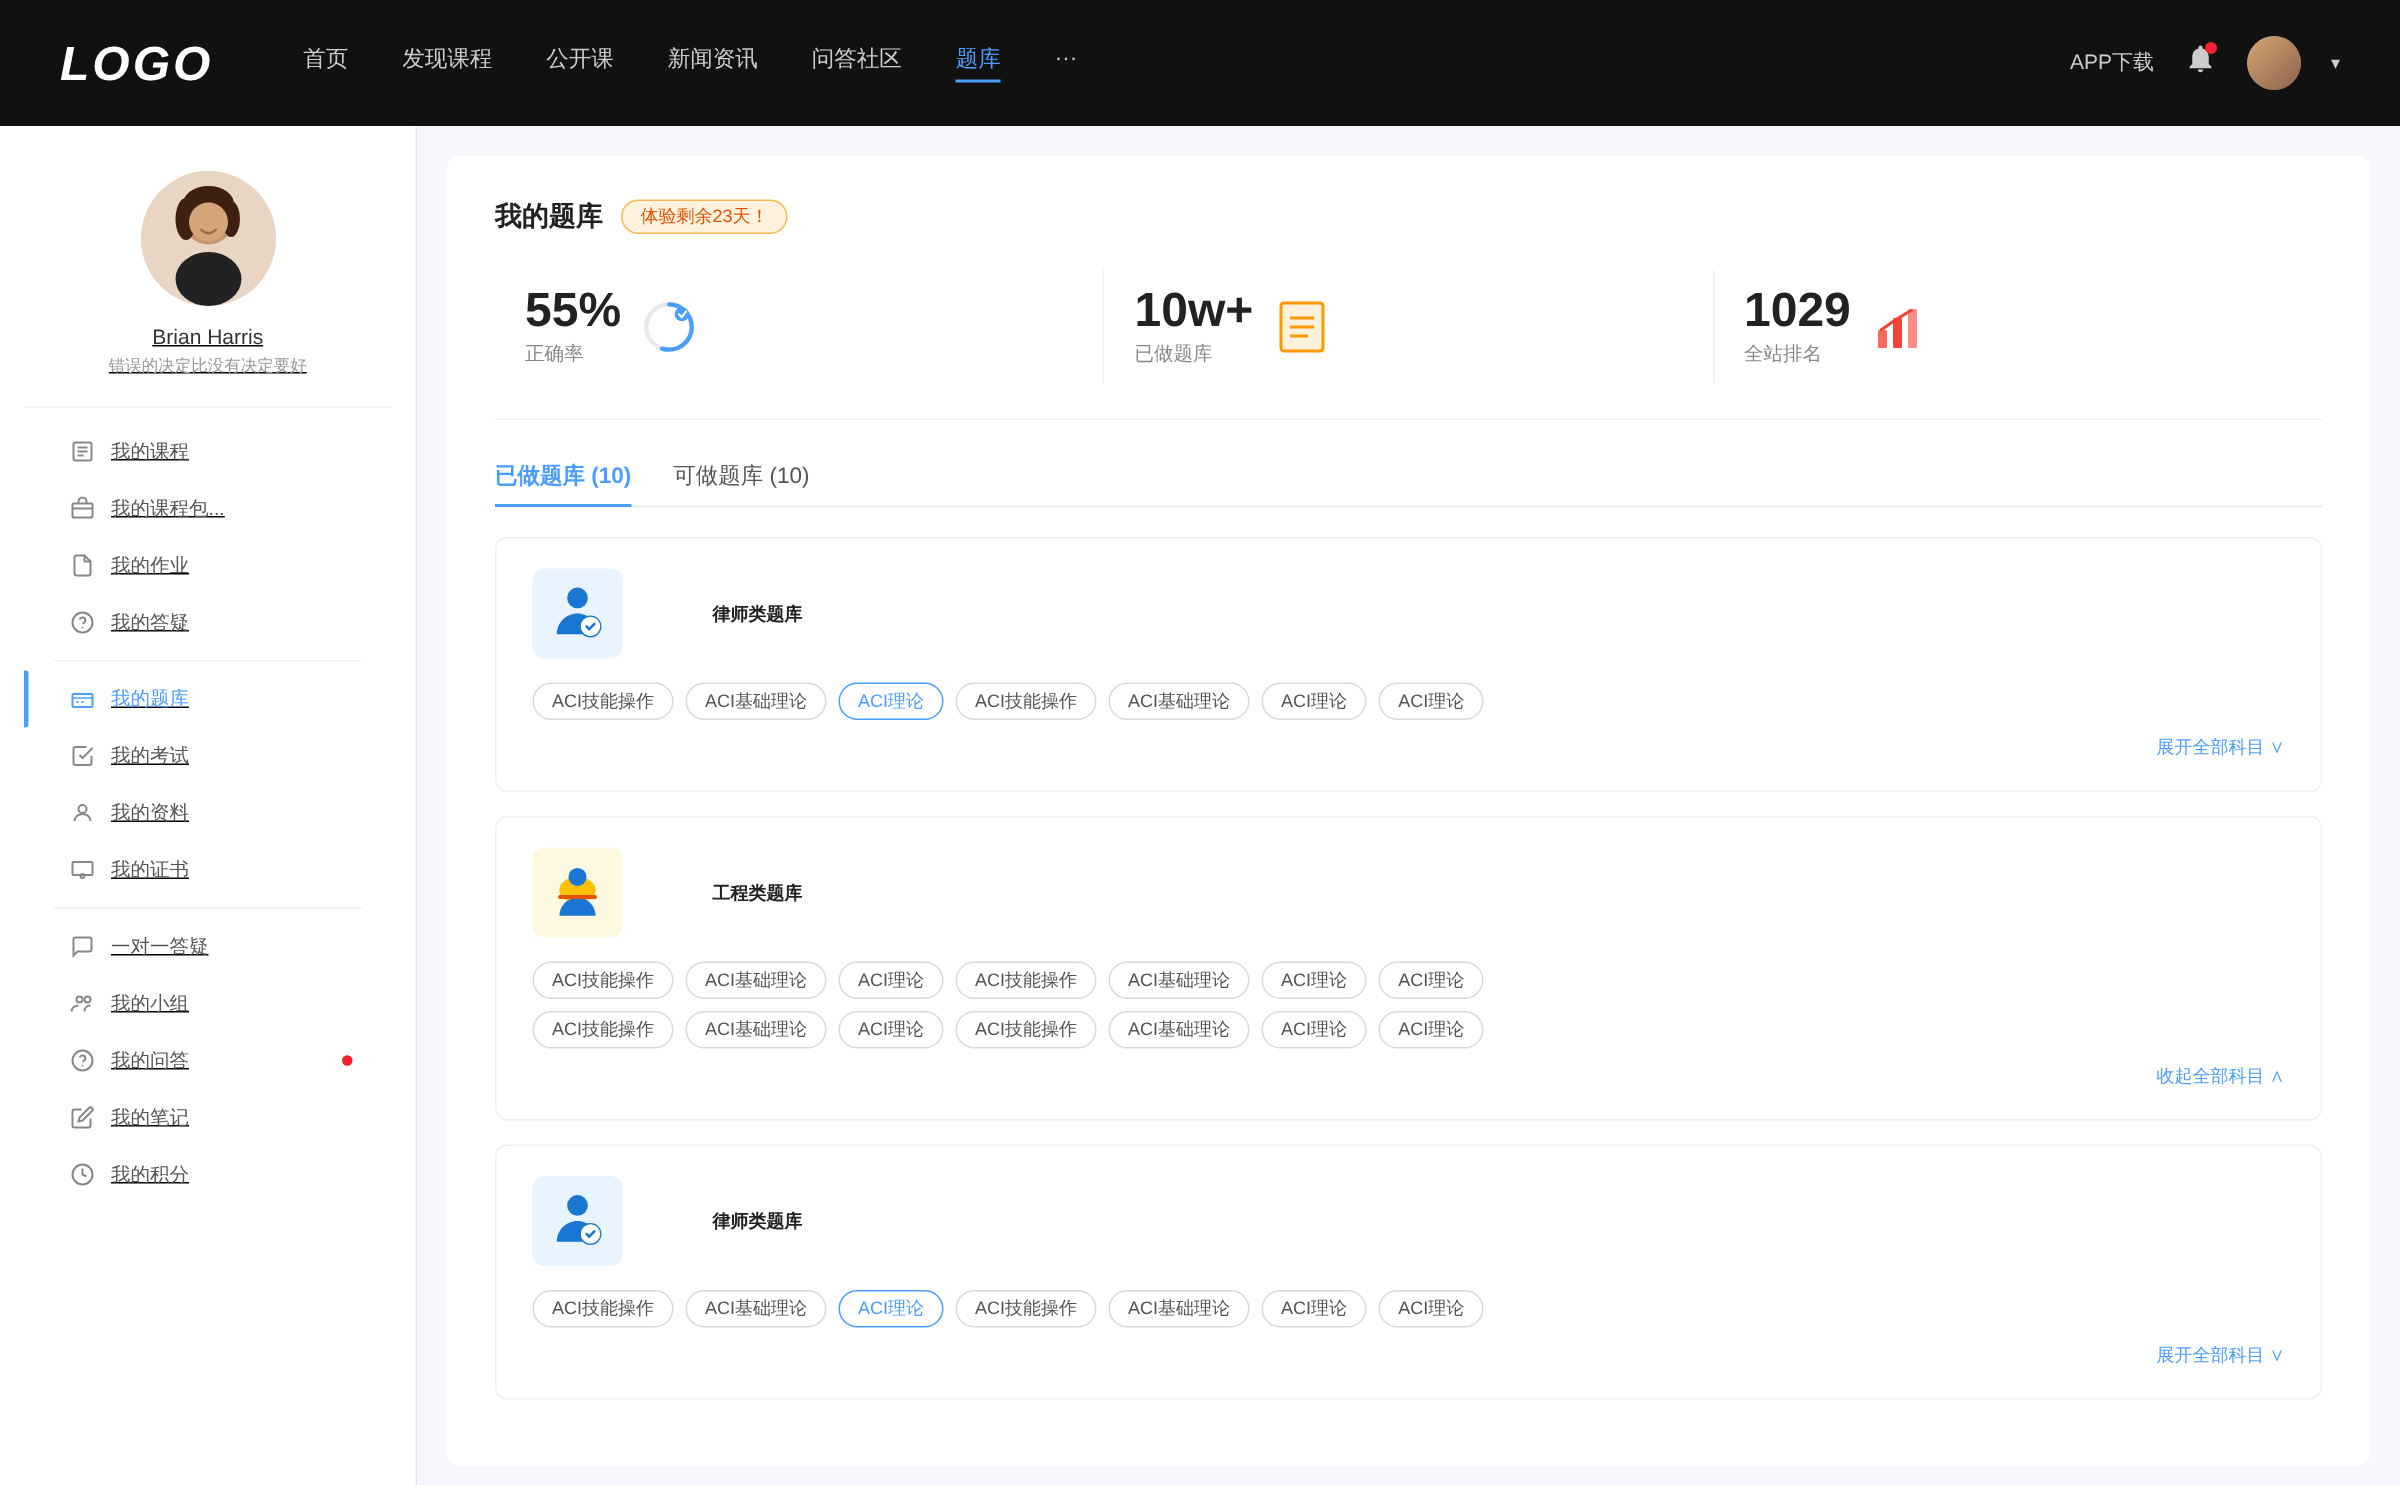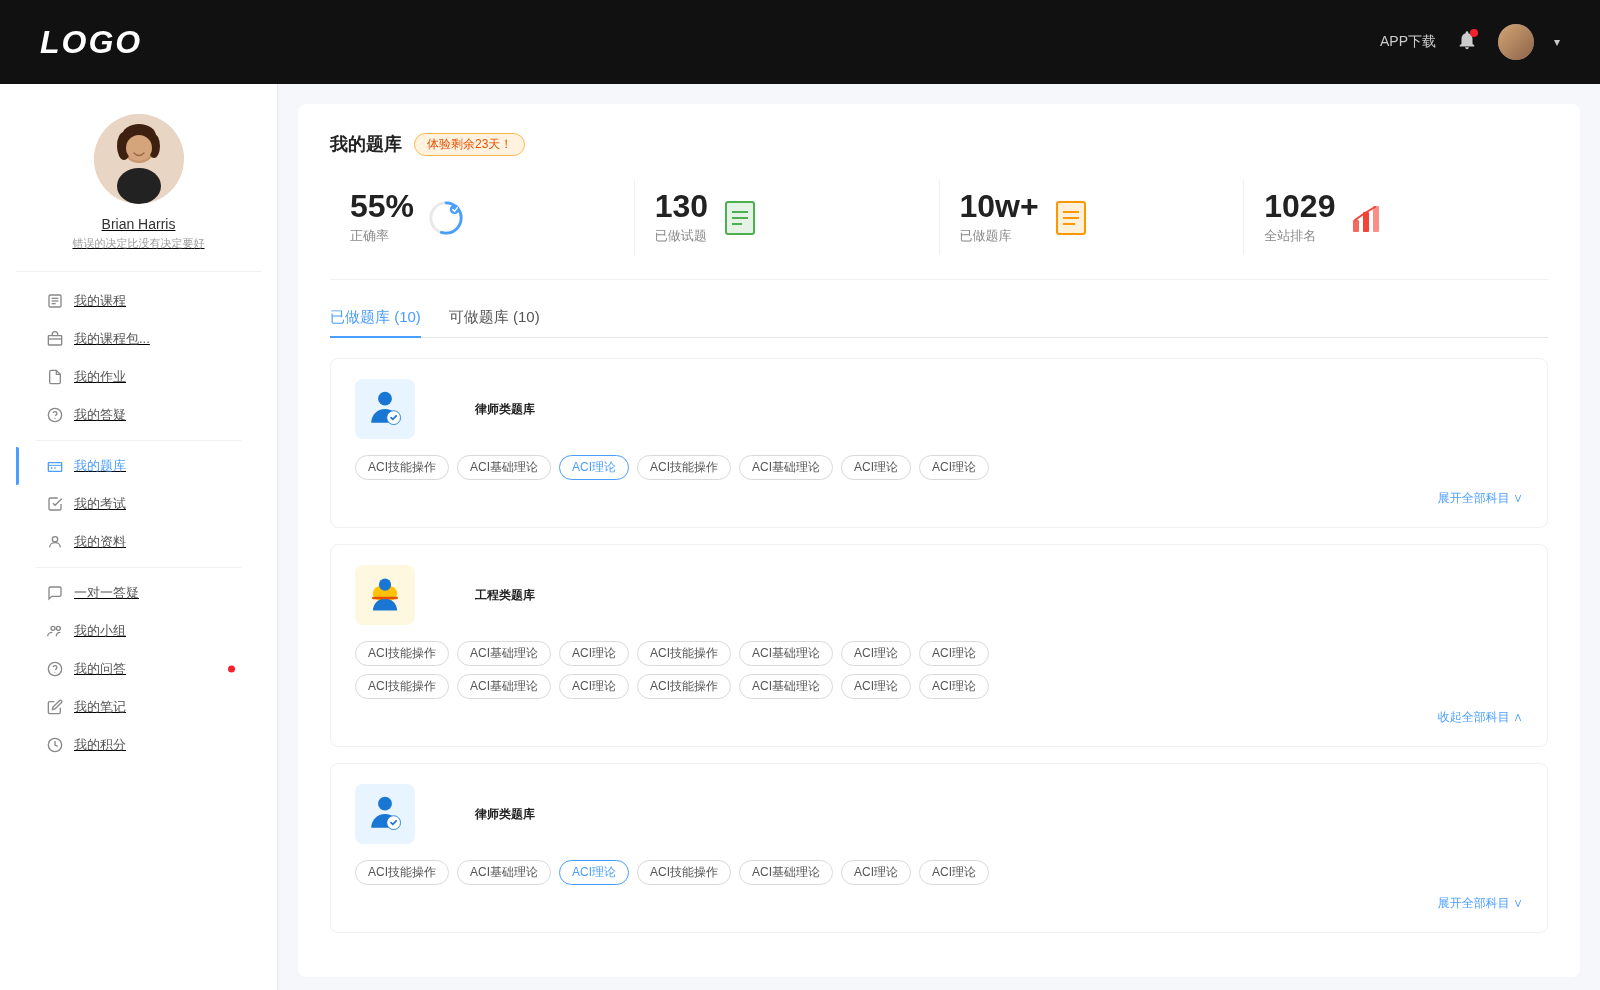"首页" div.navbar-menu { html: none -> <div> <span>首页</span> <span>发现课程</span> <span>公开课</span> <span>新闻资讯</span> <span>问答社区</span> <span>题库</span> <span>···</span> </div> }
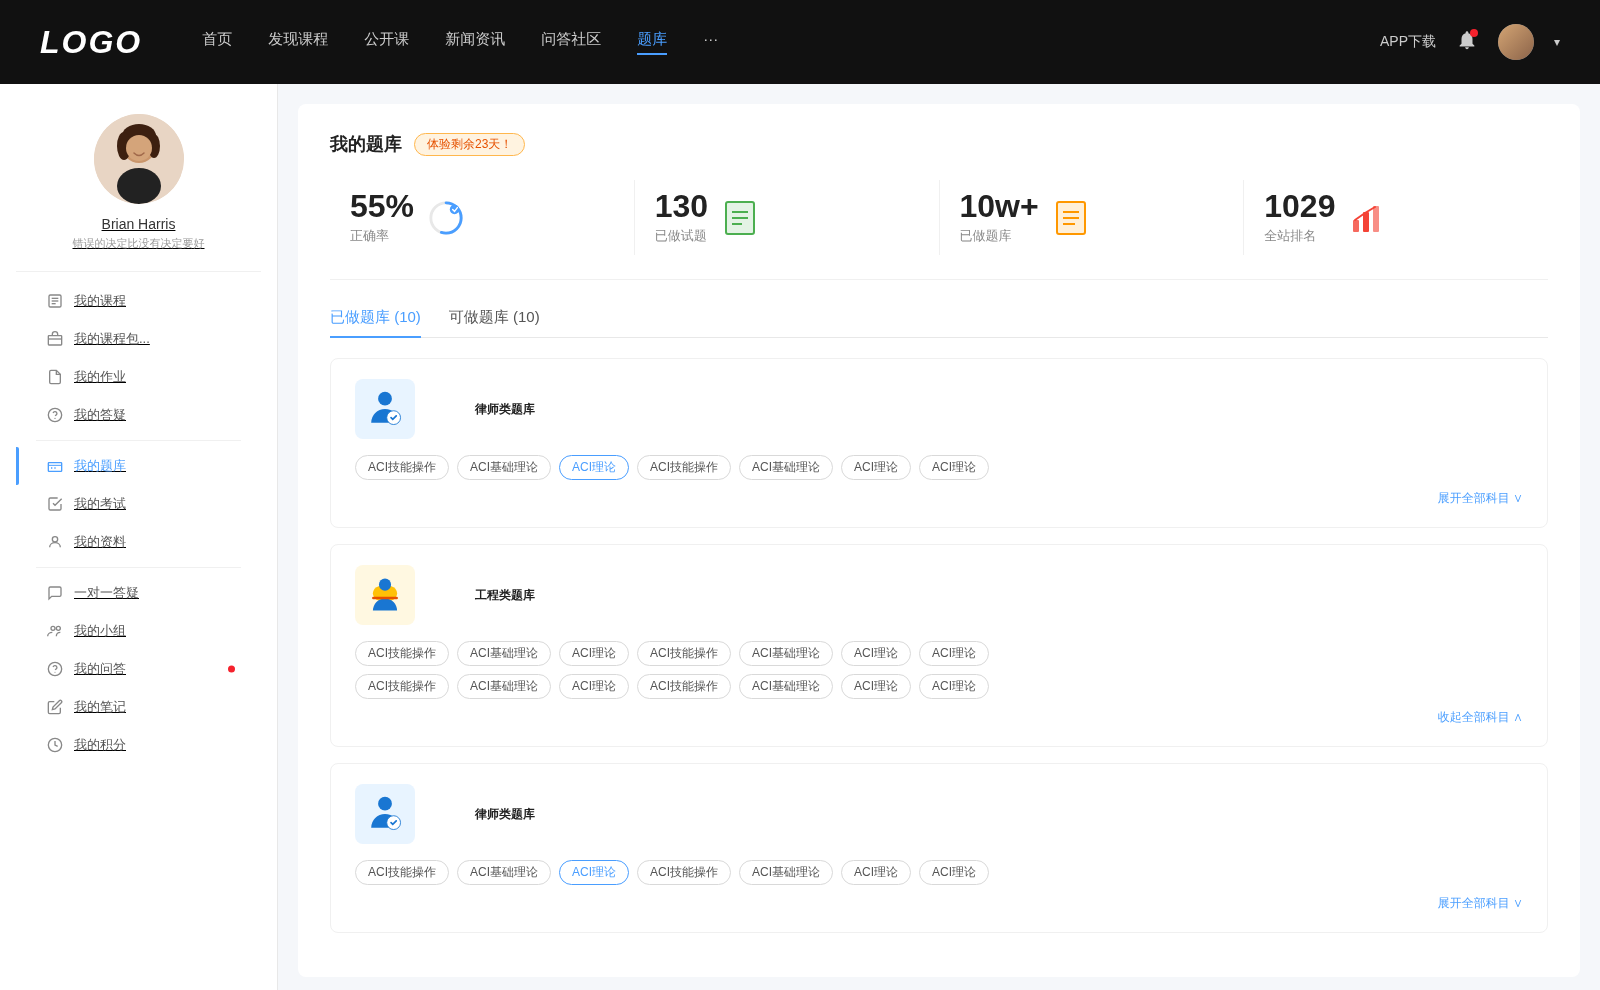"130" div.stat-item { html: <div> <div> <div>130</div> <div>已做试题</div> </div> <div> <svg> <rect></rect> <rect></rect> <line></line> <line></line> <line></line> </svg> </div> </div> -> none }
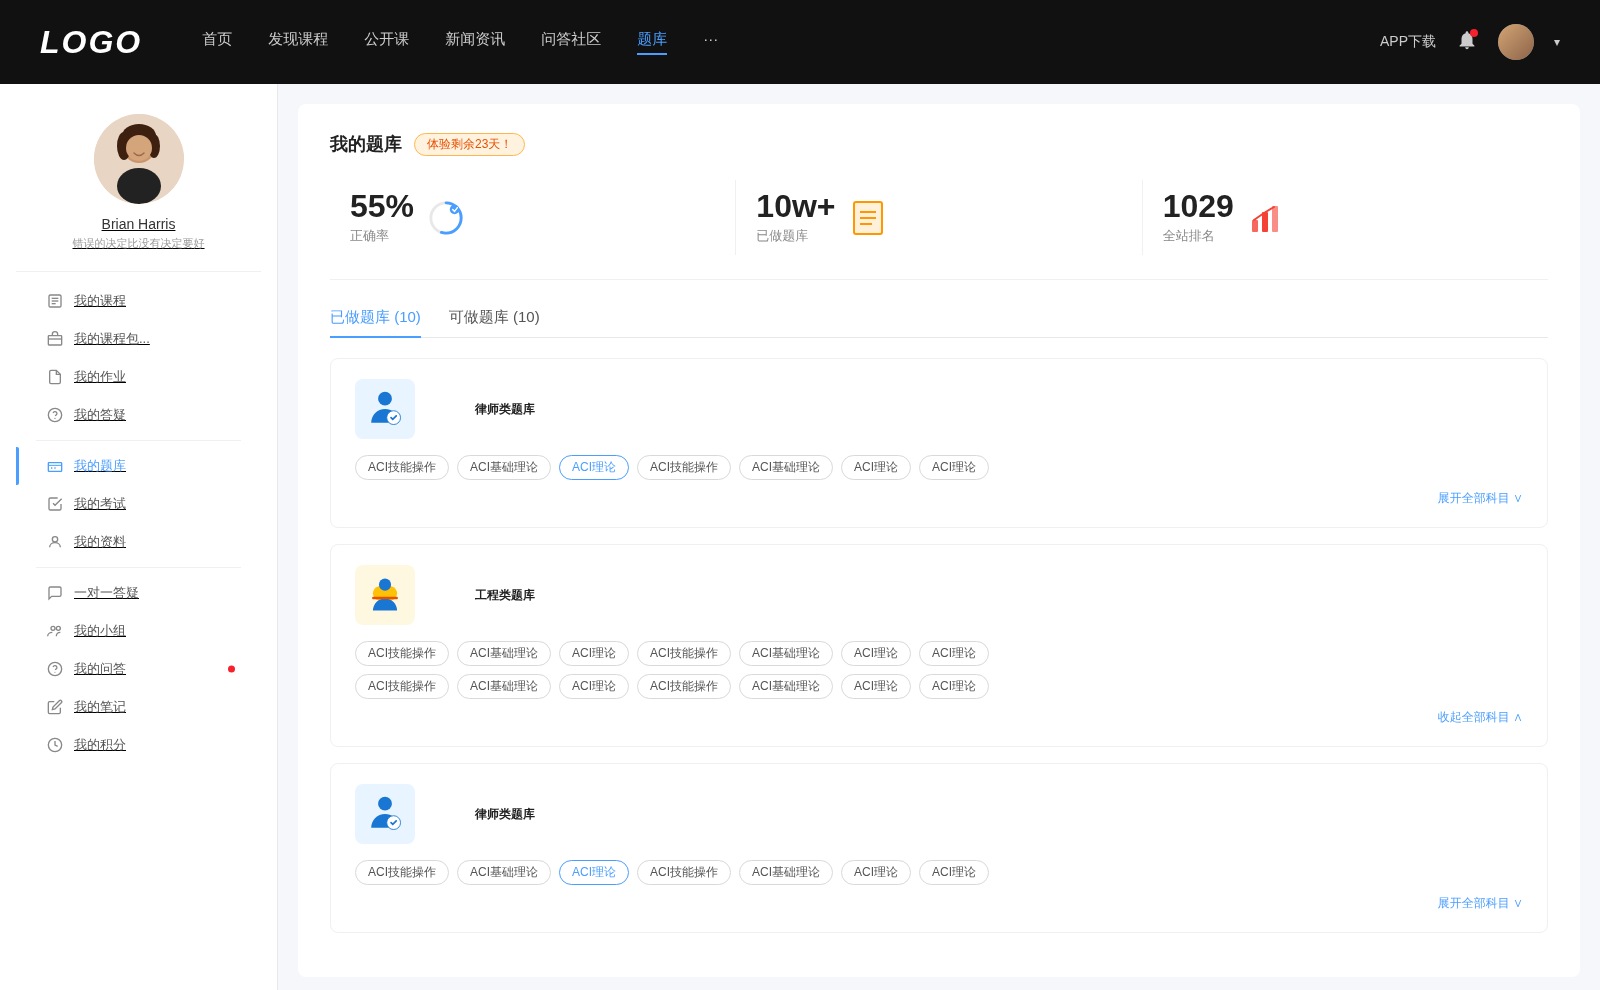"已做题库 (10)" .tab-item.active { font-weight: 400 -> 700 }
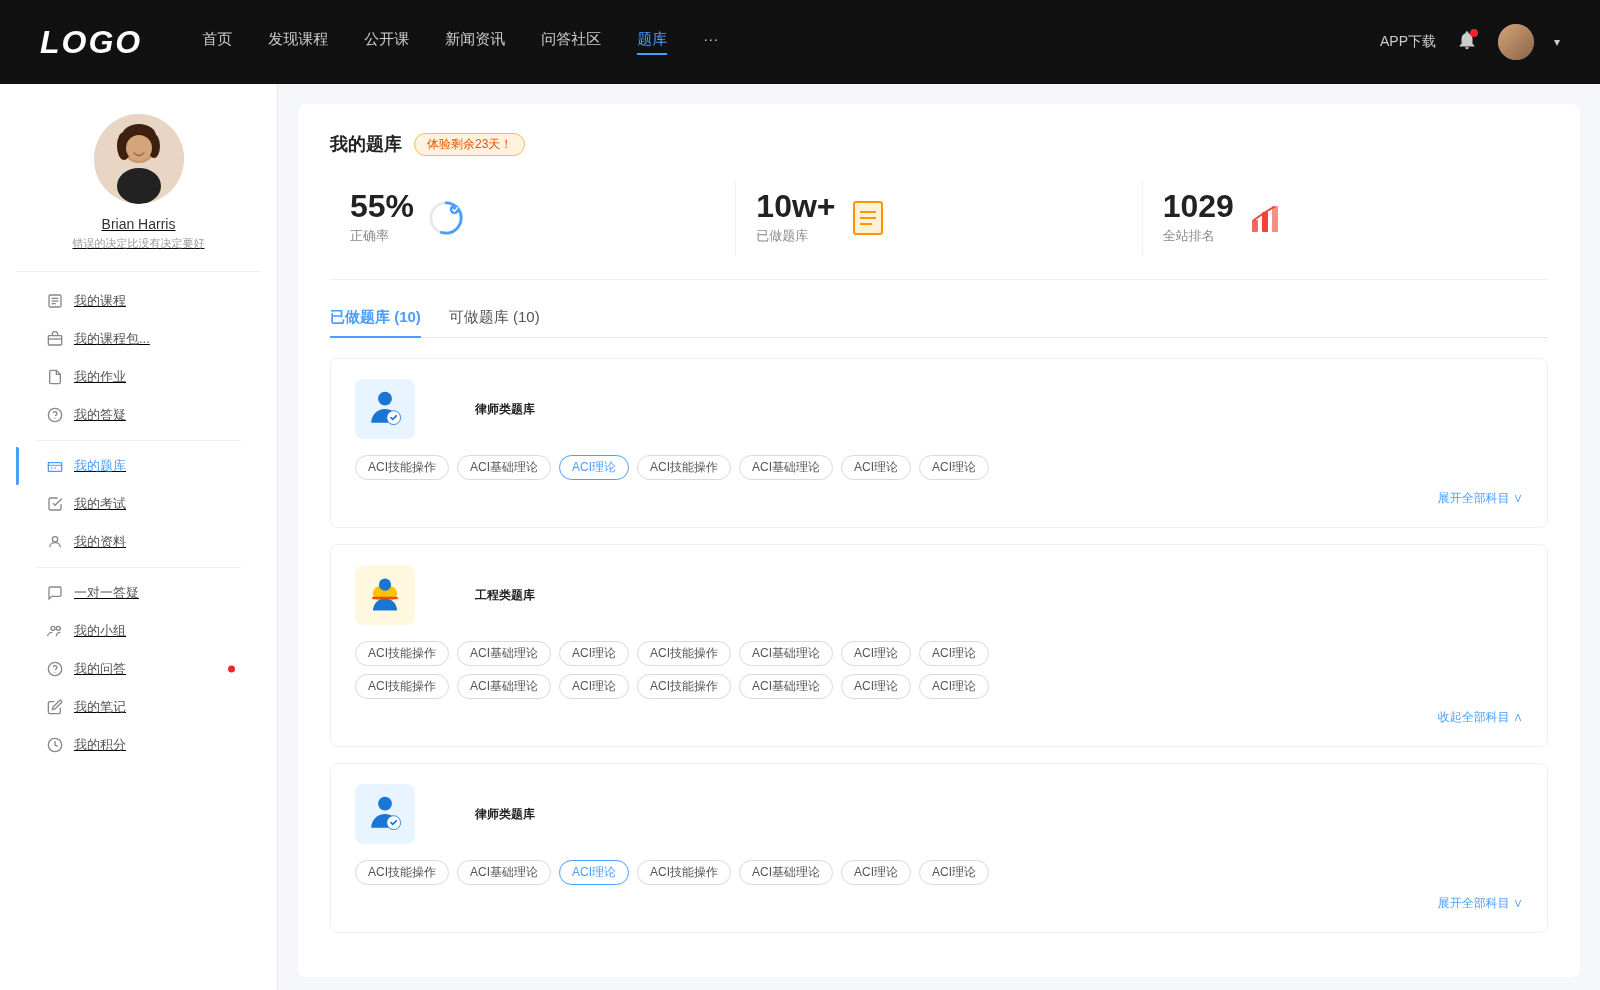"我的证书" div.sidebar-item { html: none -> <div> <span> <svg> <rect></rect> <circle></circle> </svg> </span> <span>我的证书</span> </div> }
